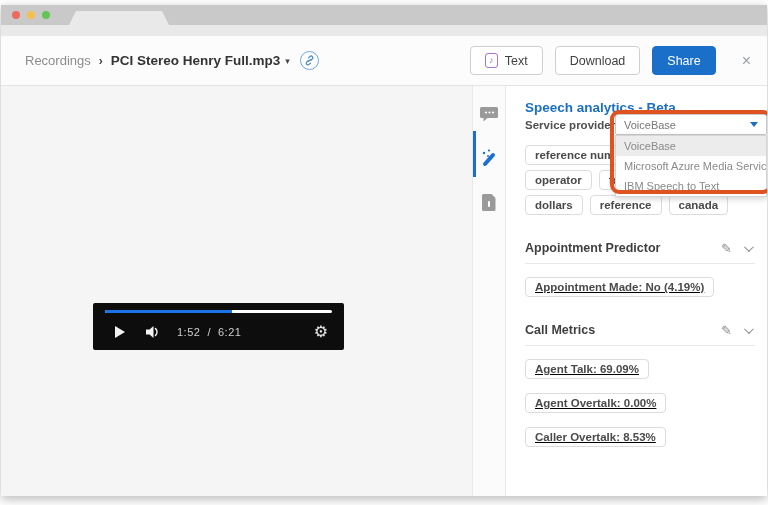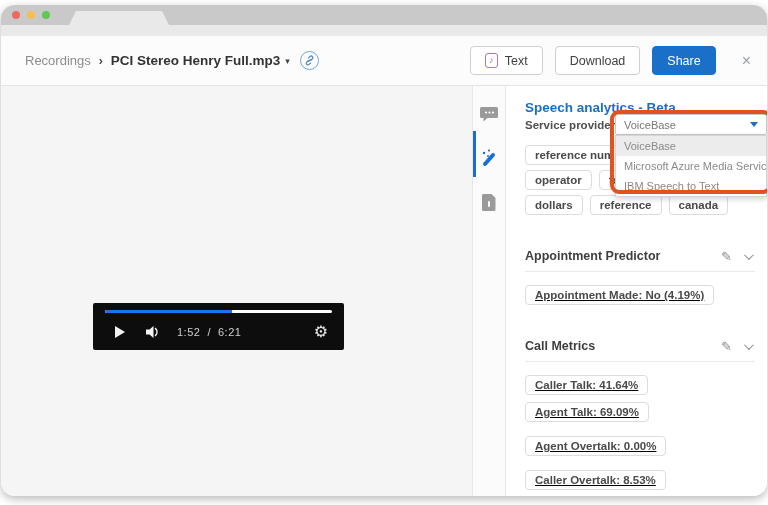"Recordings" .window { border-radius: 14px -> 0 }
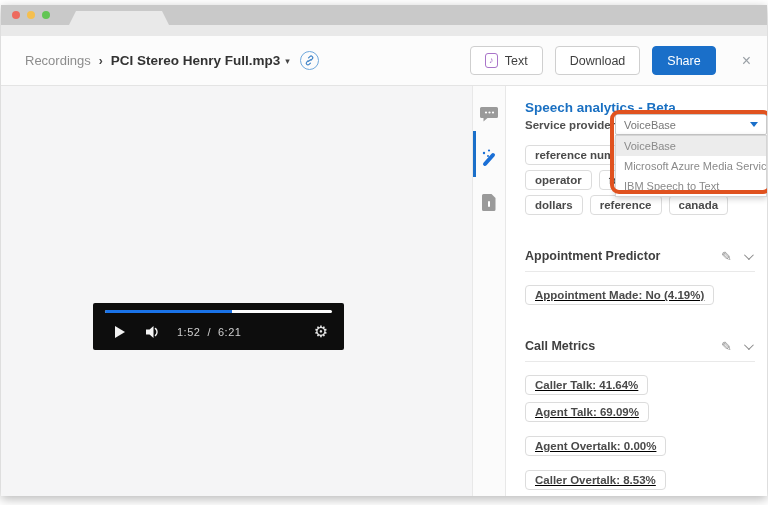"Appointment Predictor" .section-head { margin-top: 34px -> 26px }
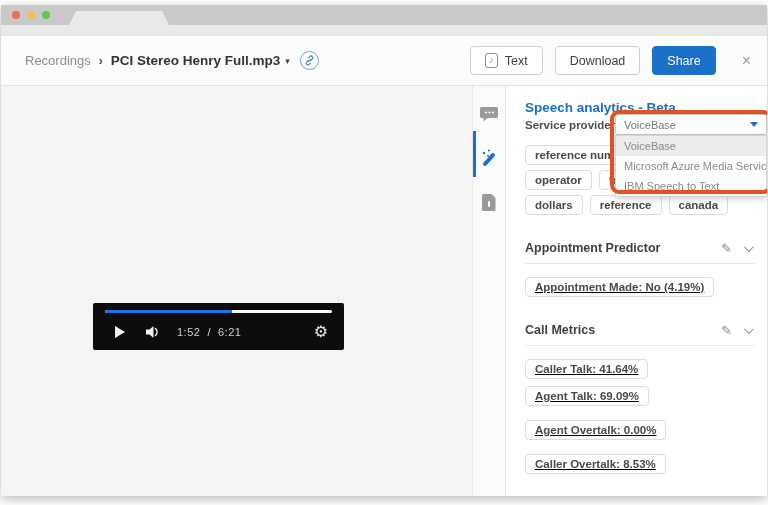"Caller Talk: 41.64%" span.chip { html: <span>Caller Talk: 41.64%</span> -> none }
